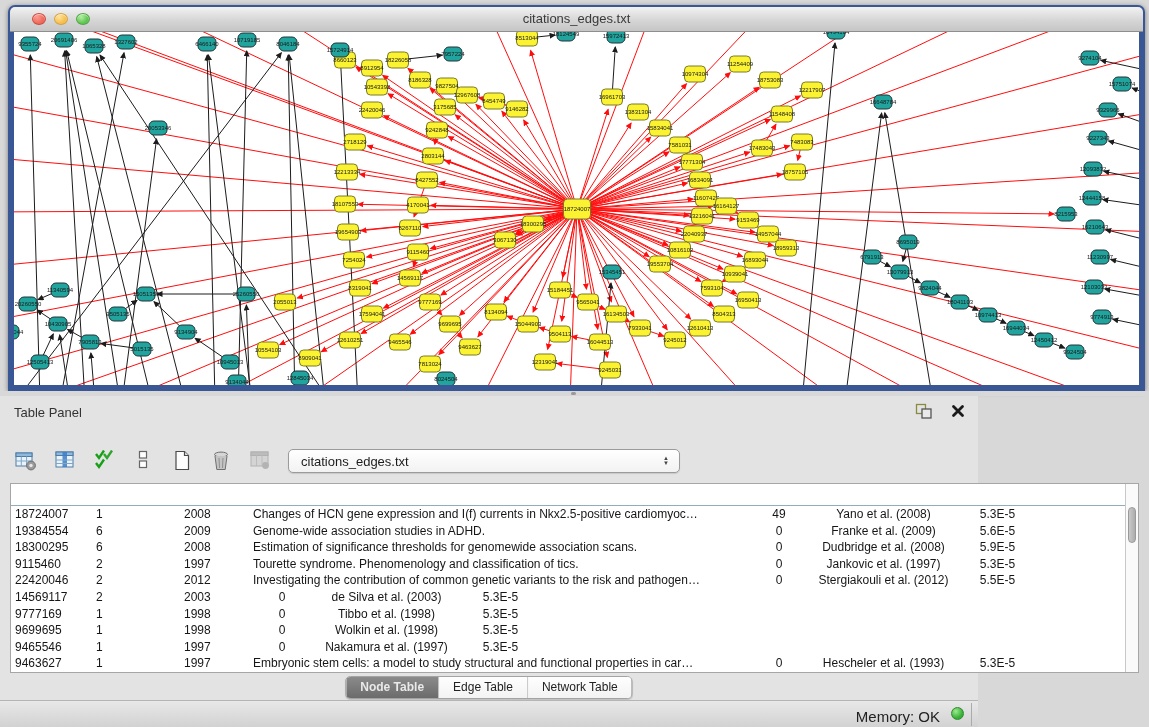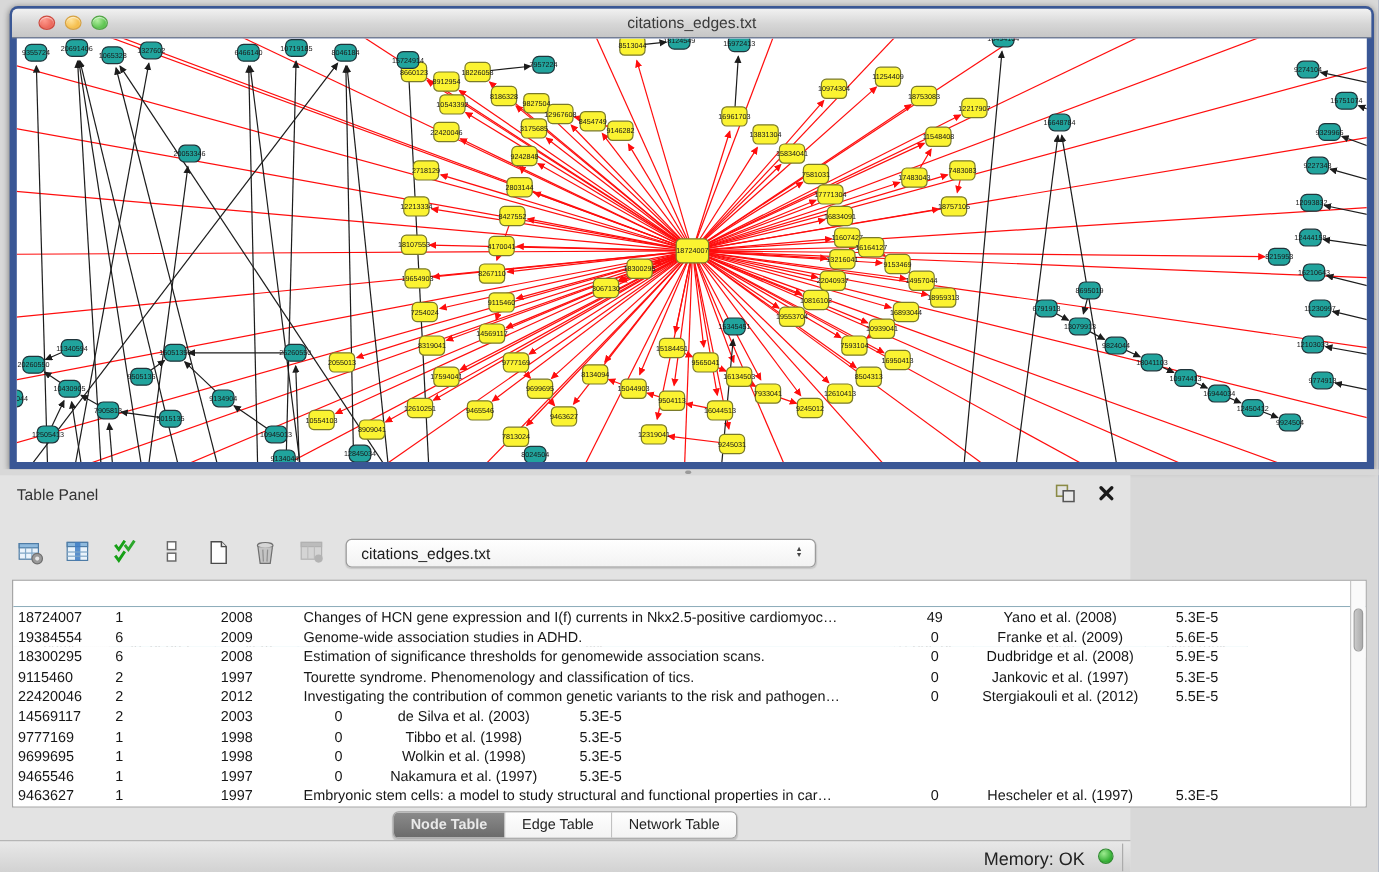"Table Panel" .table-panel { padding-left: none -> 36px }
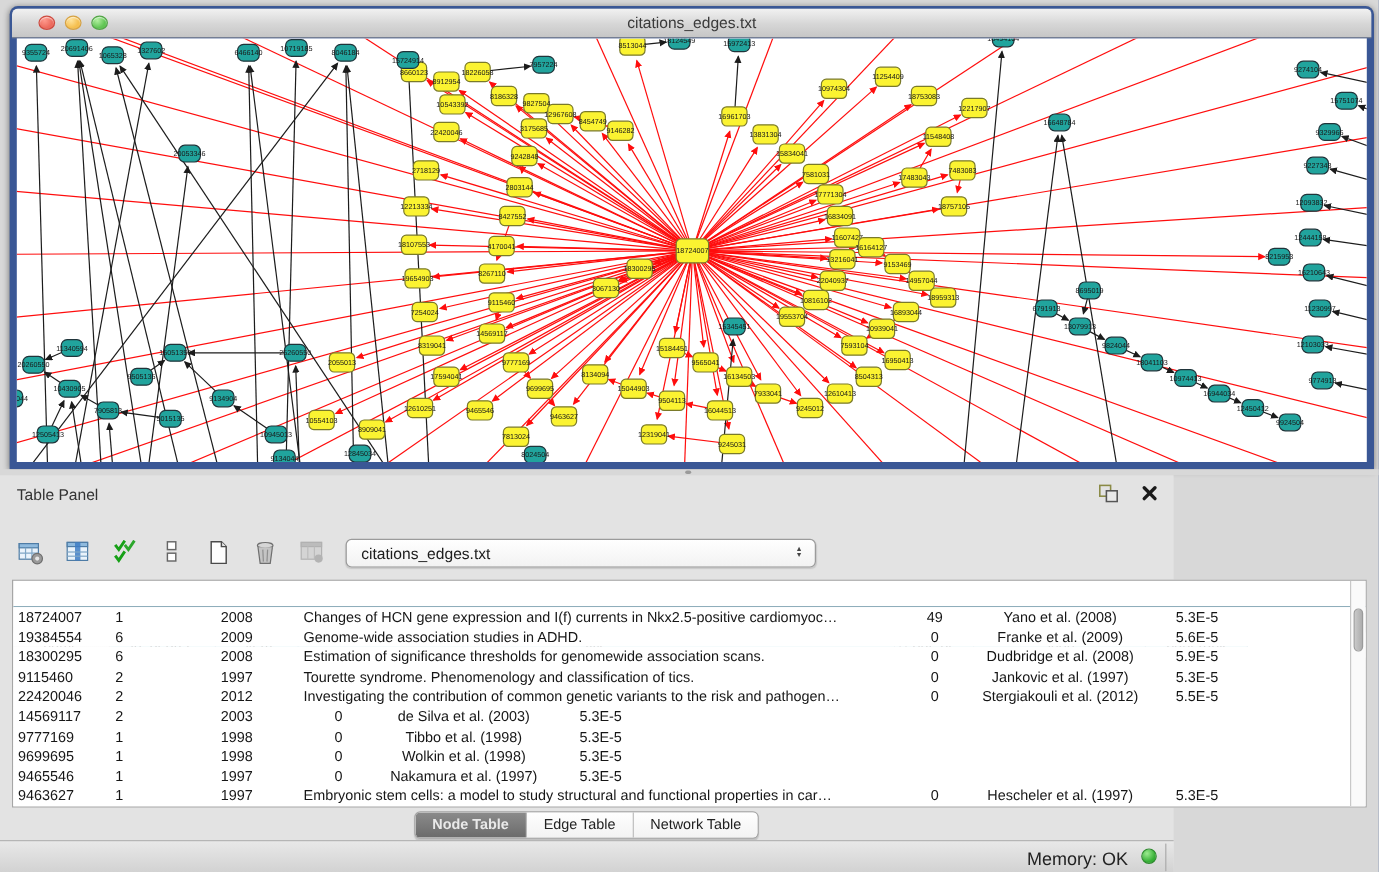"Hescheler et al. (1997)" div.td { text: 1997 -> 1993 }
